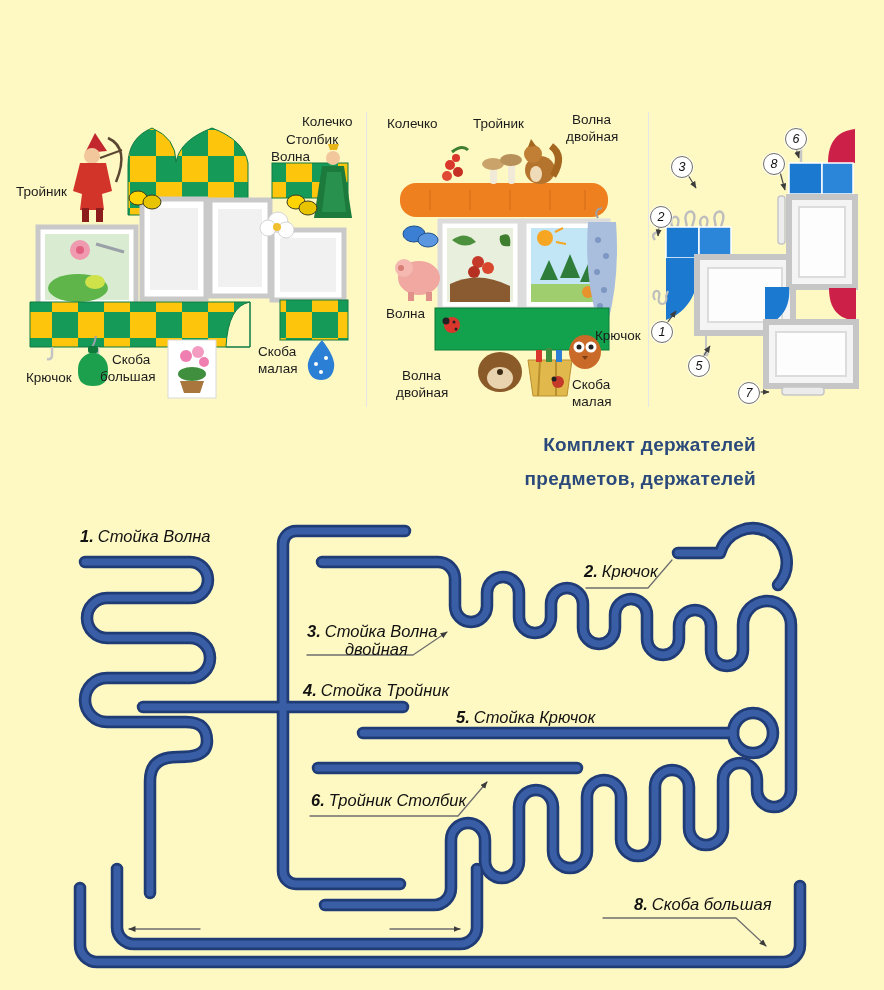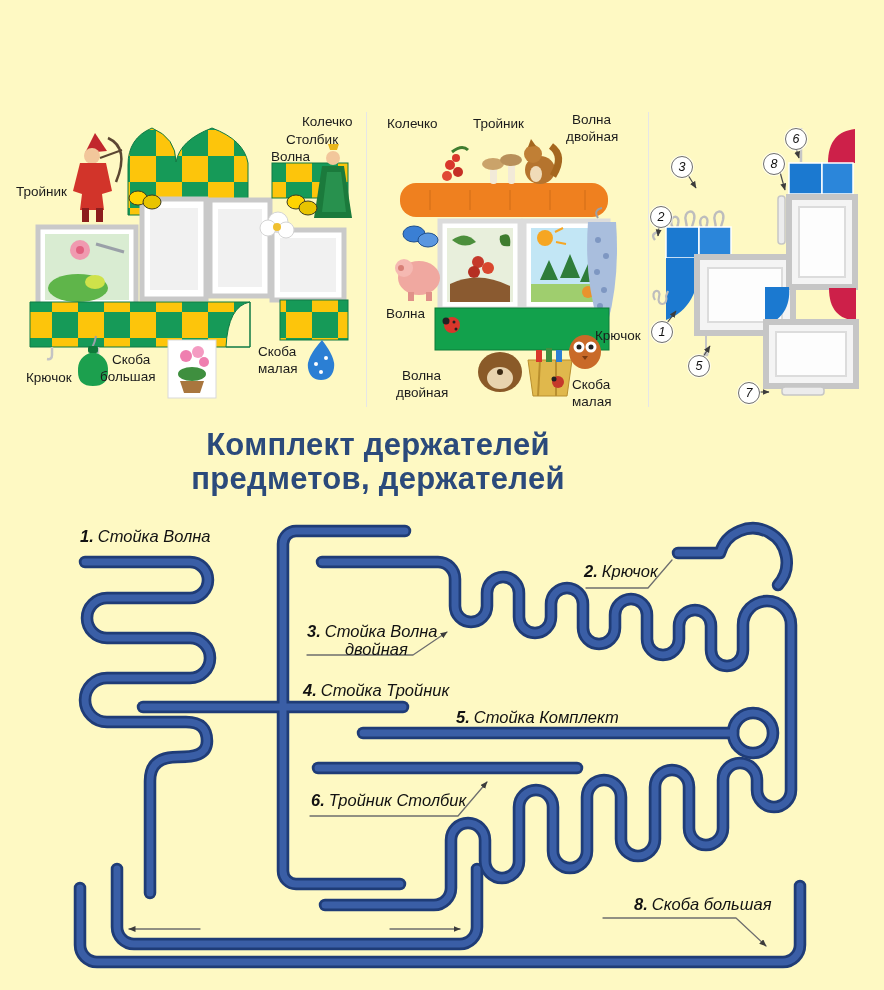"Комплект держателей" .title { font-size: 31px -> 19px; text-align: center -> right }
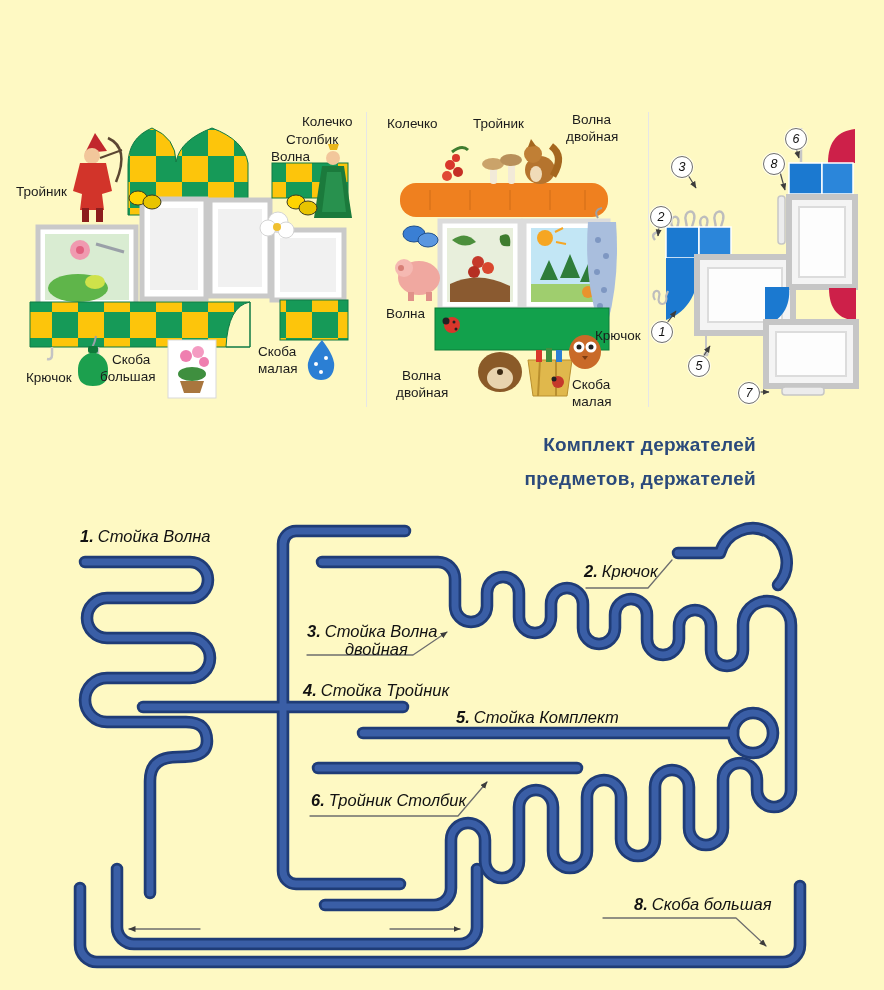"Стойка Комплект" span { text: Комплект -> Крючок }
